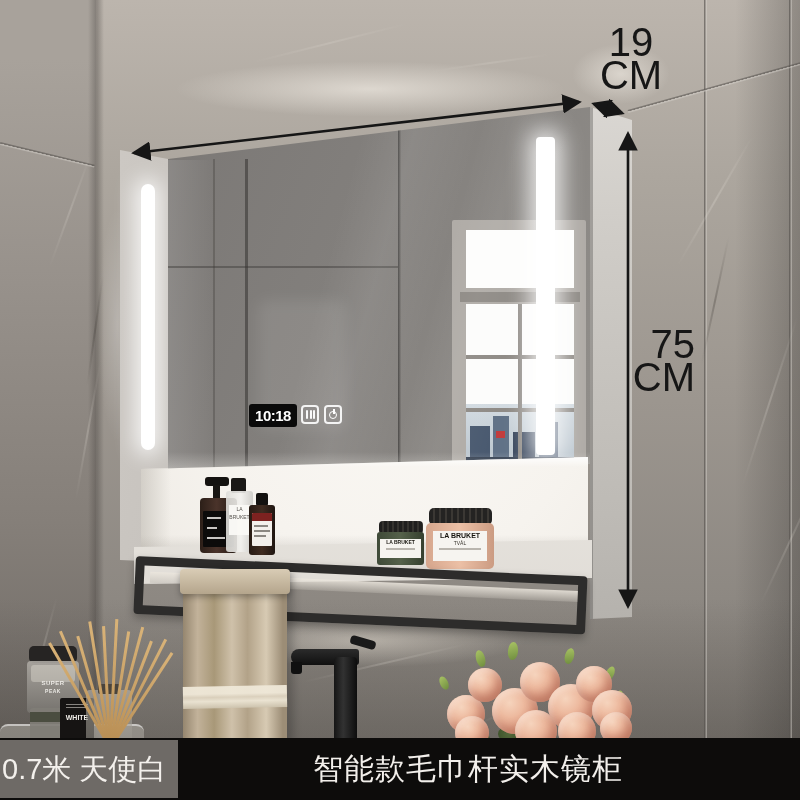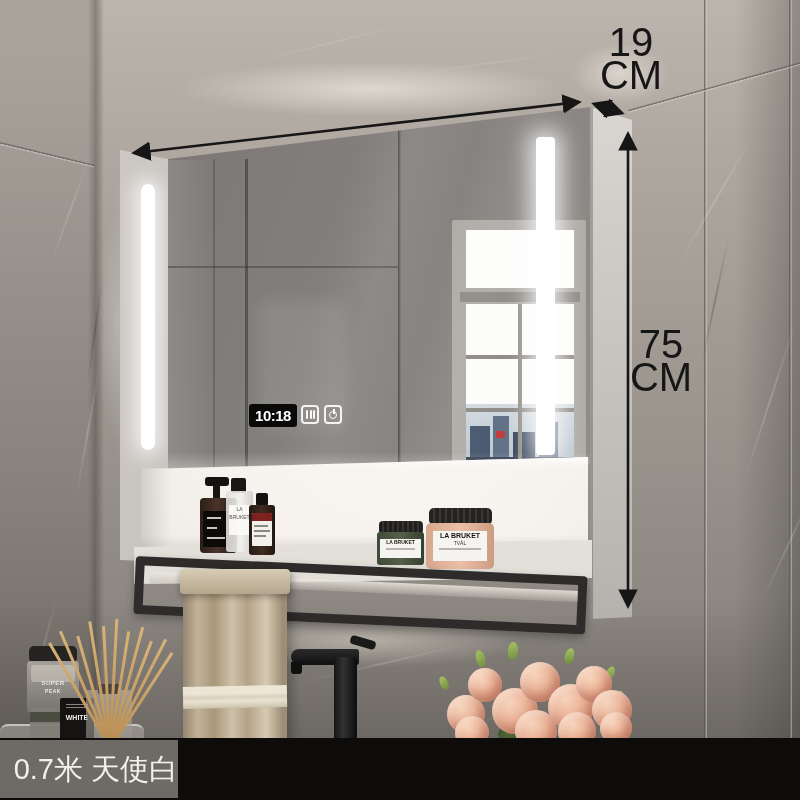"75" #dim-height { text-align: none -> right }
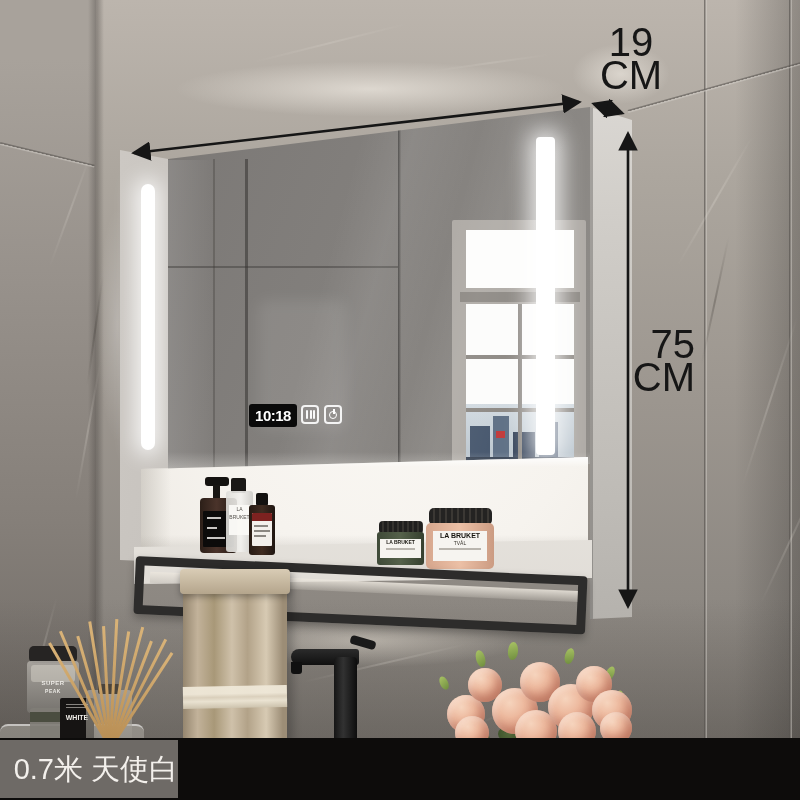"0.7米 天使白" .variant { text-align: right -> none }
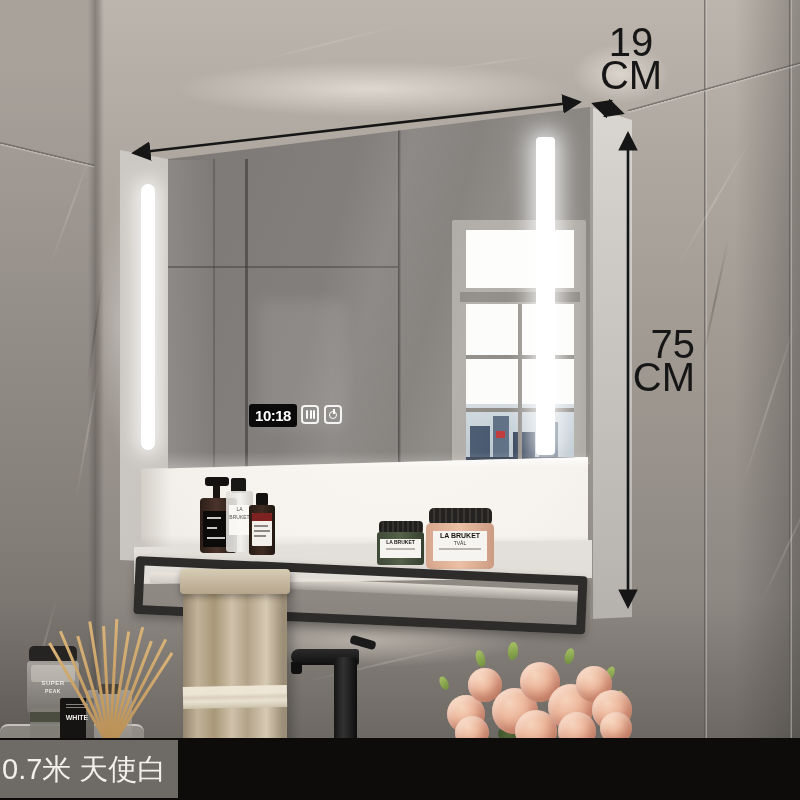"智能款毛巾杆实木镜柜" div.title { html: none -> <div>智能款毛巾杆实木镜柜</div> }
